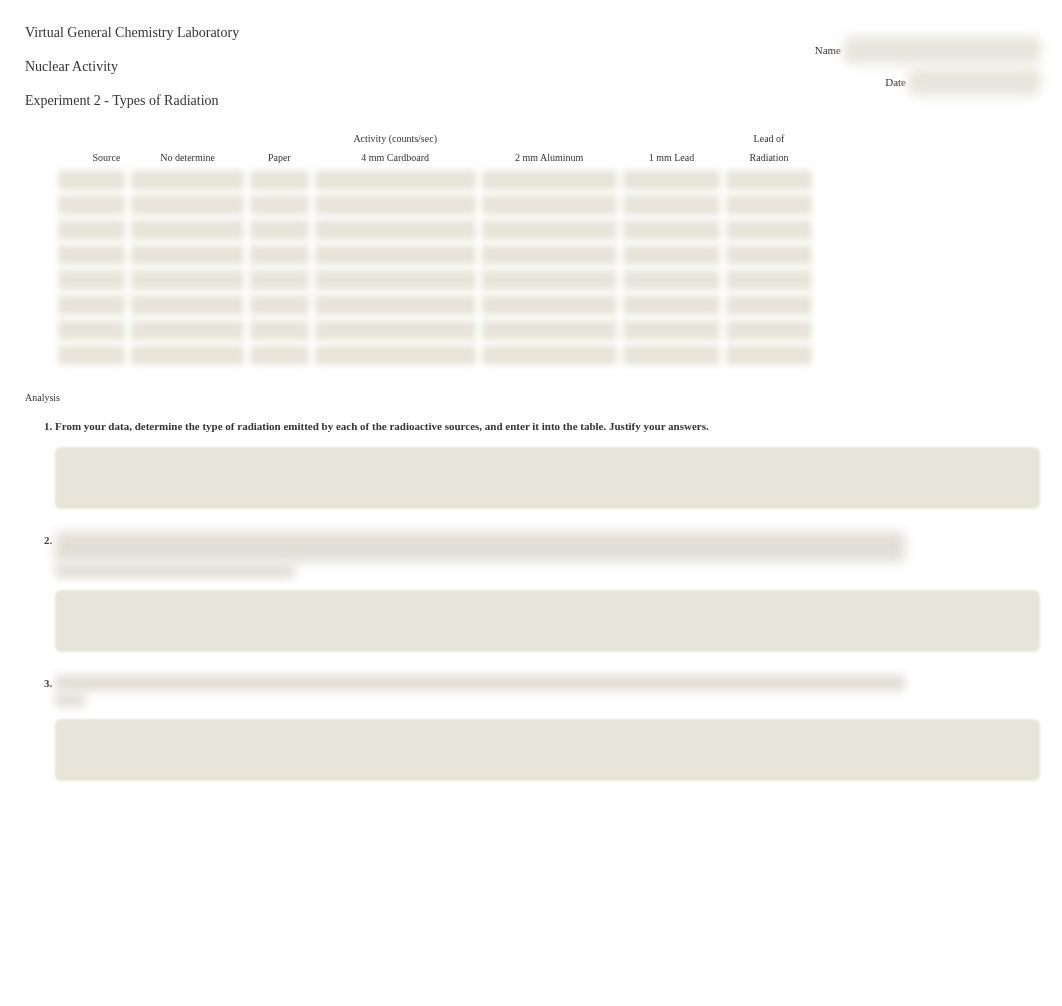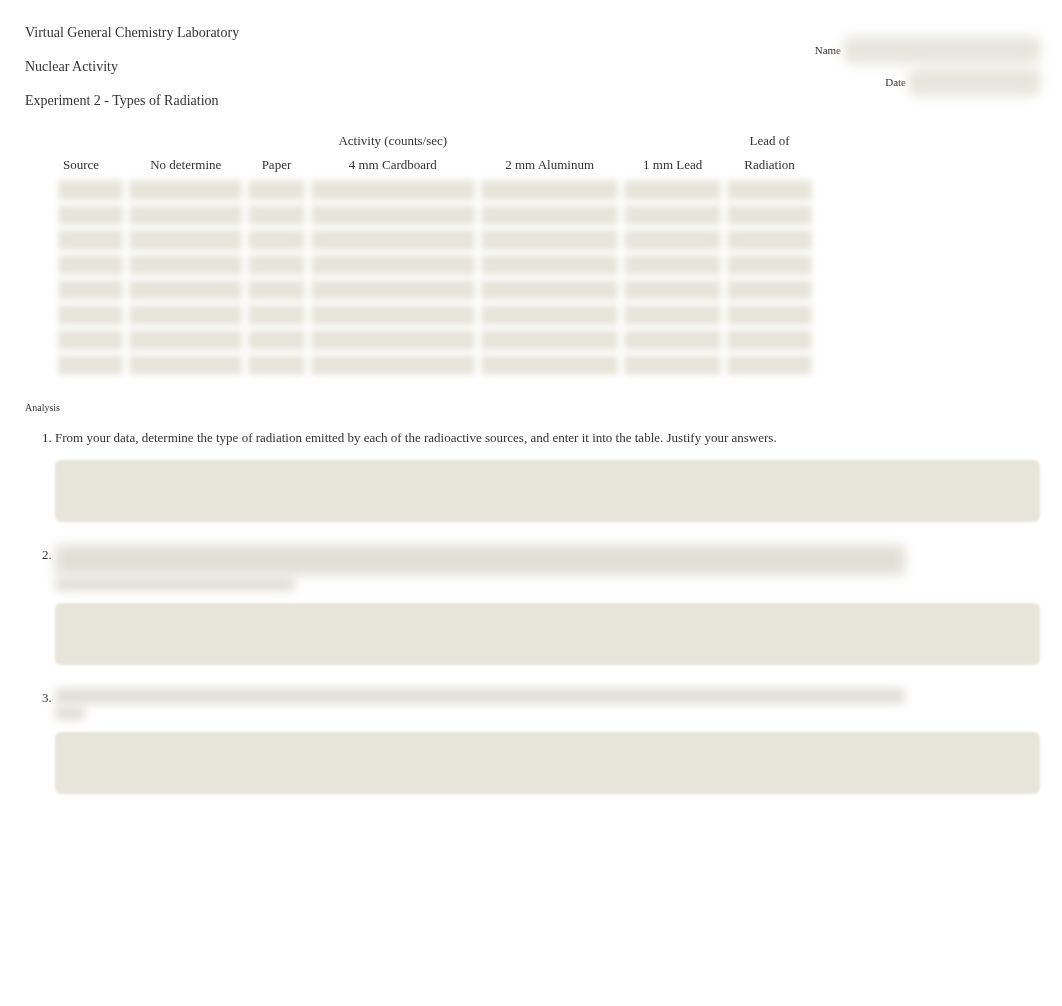"Activity (counts/sec)" th { font-size: 13px -> 10px }
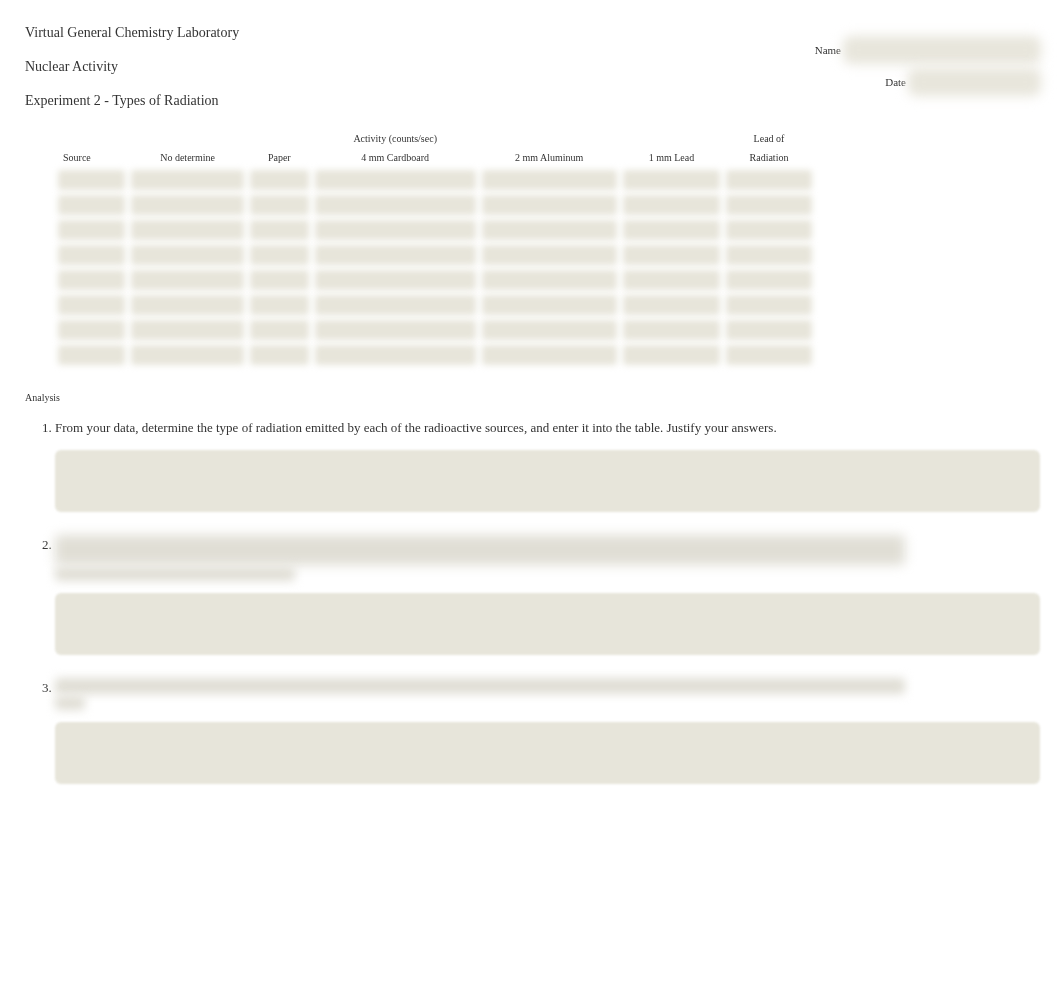"Source" th.left { text-align: left -> right }
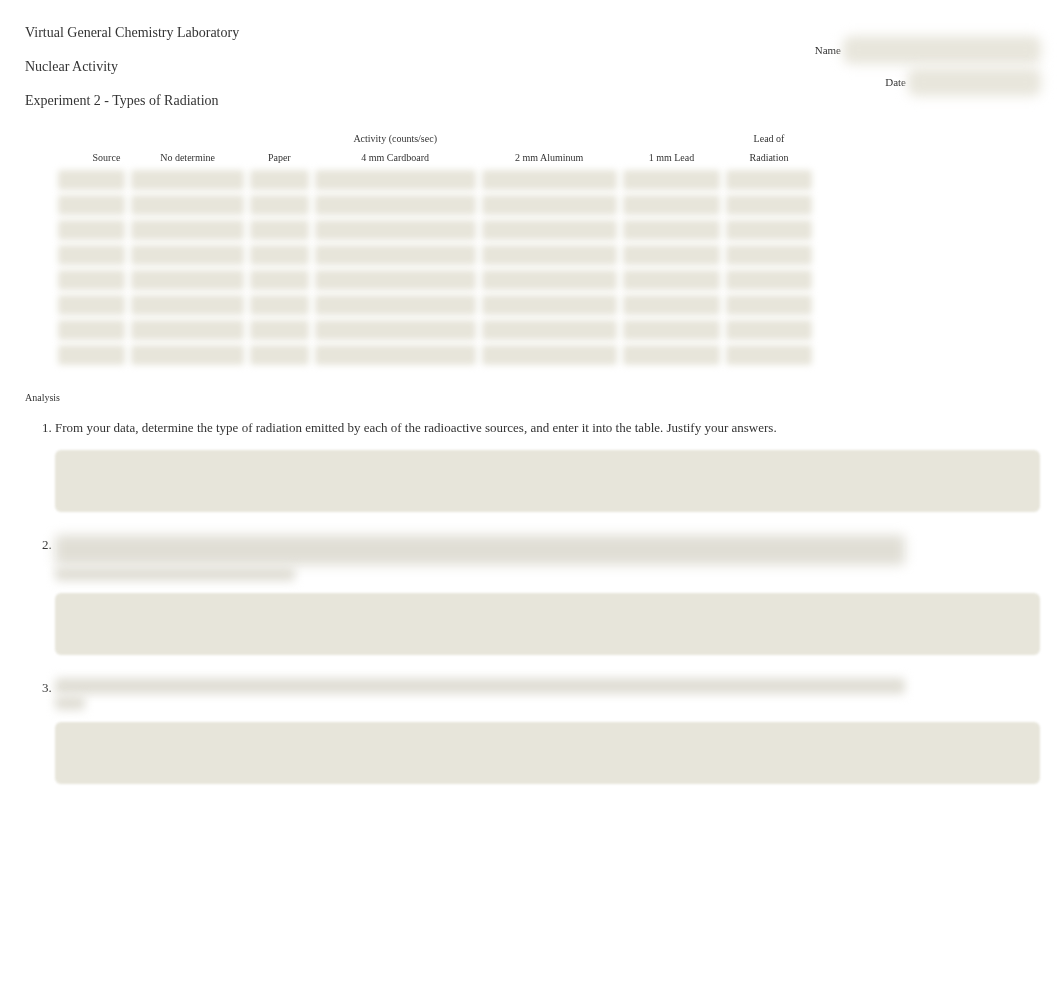"From your data, determine the" ol li { font-size: 13px -> 11px; font-weight: none -> bold }
